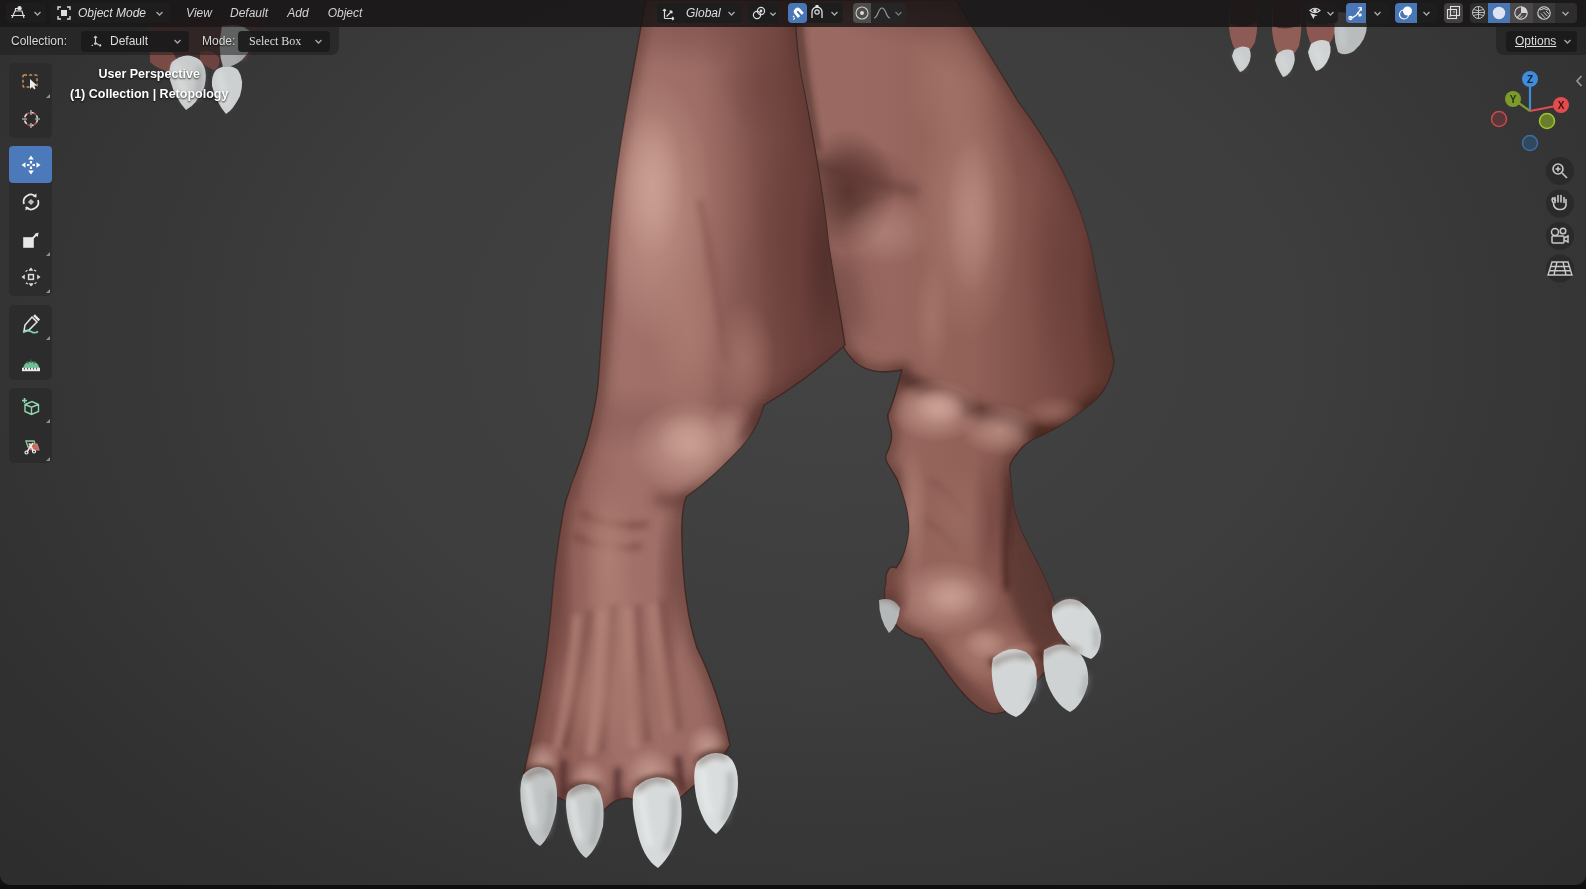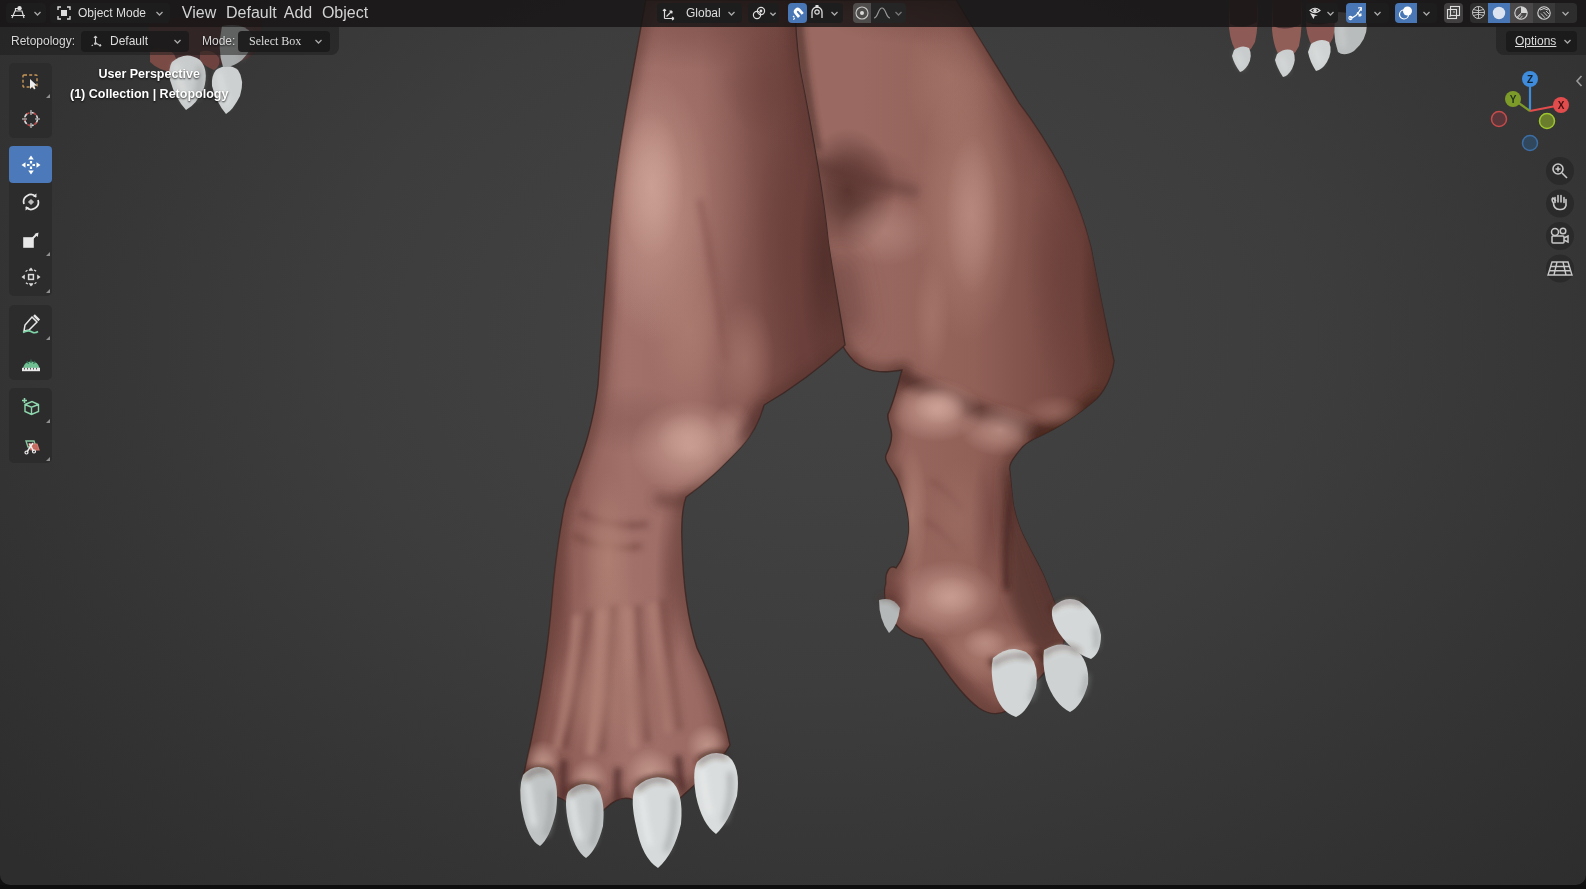"Object Mode" #hdr1 { font-style: none -> italic }
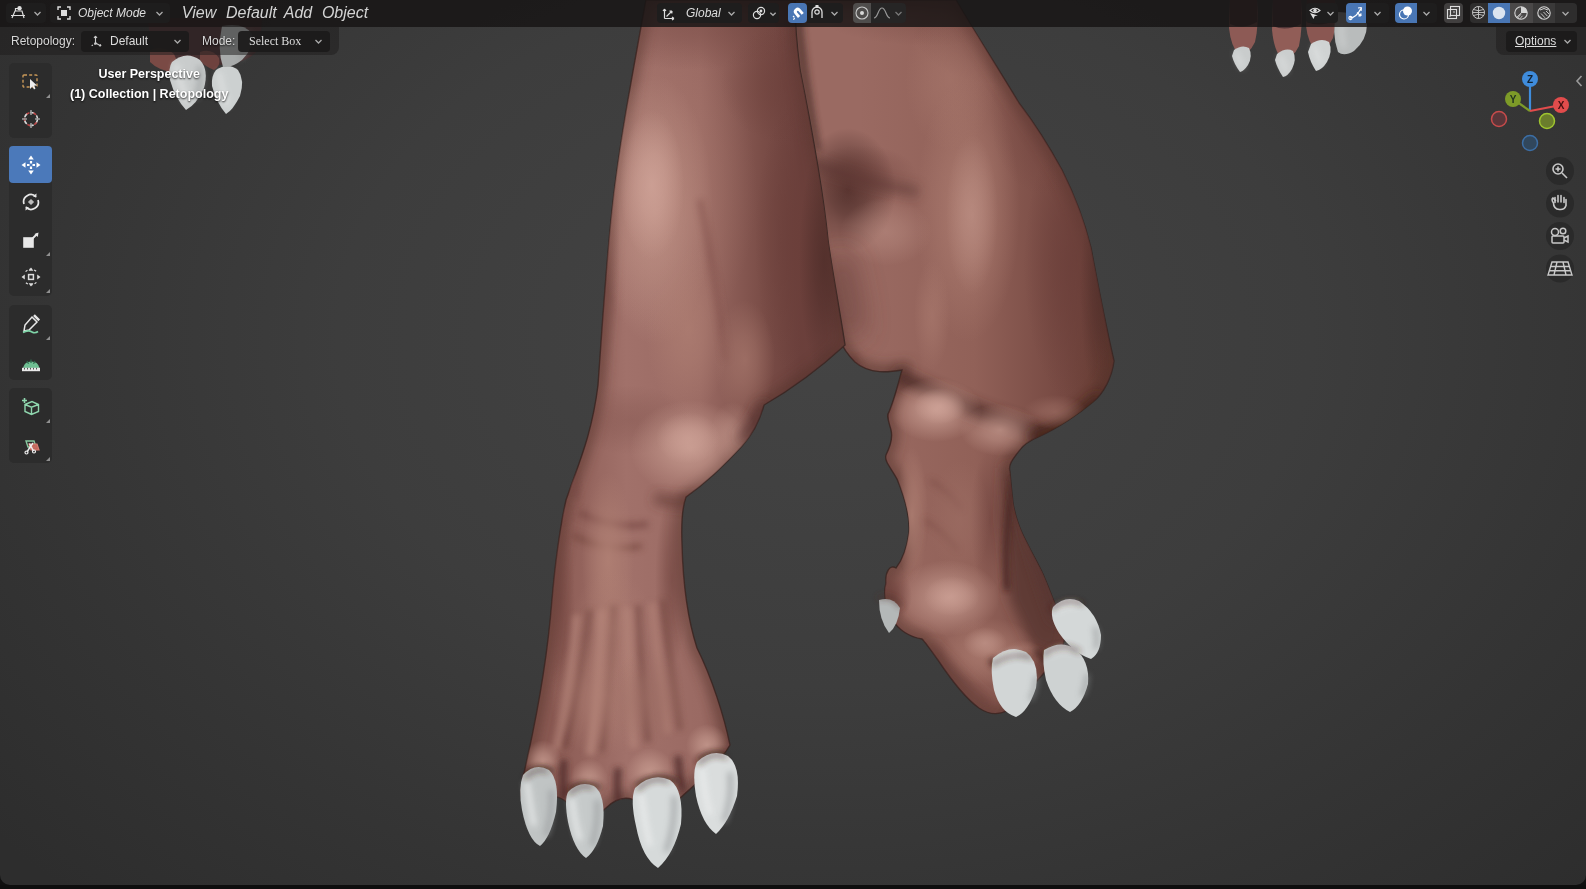"View" .menu { font-size: 16px -> 12px }
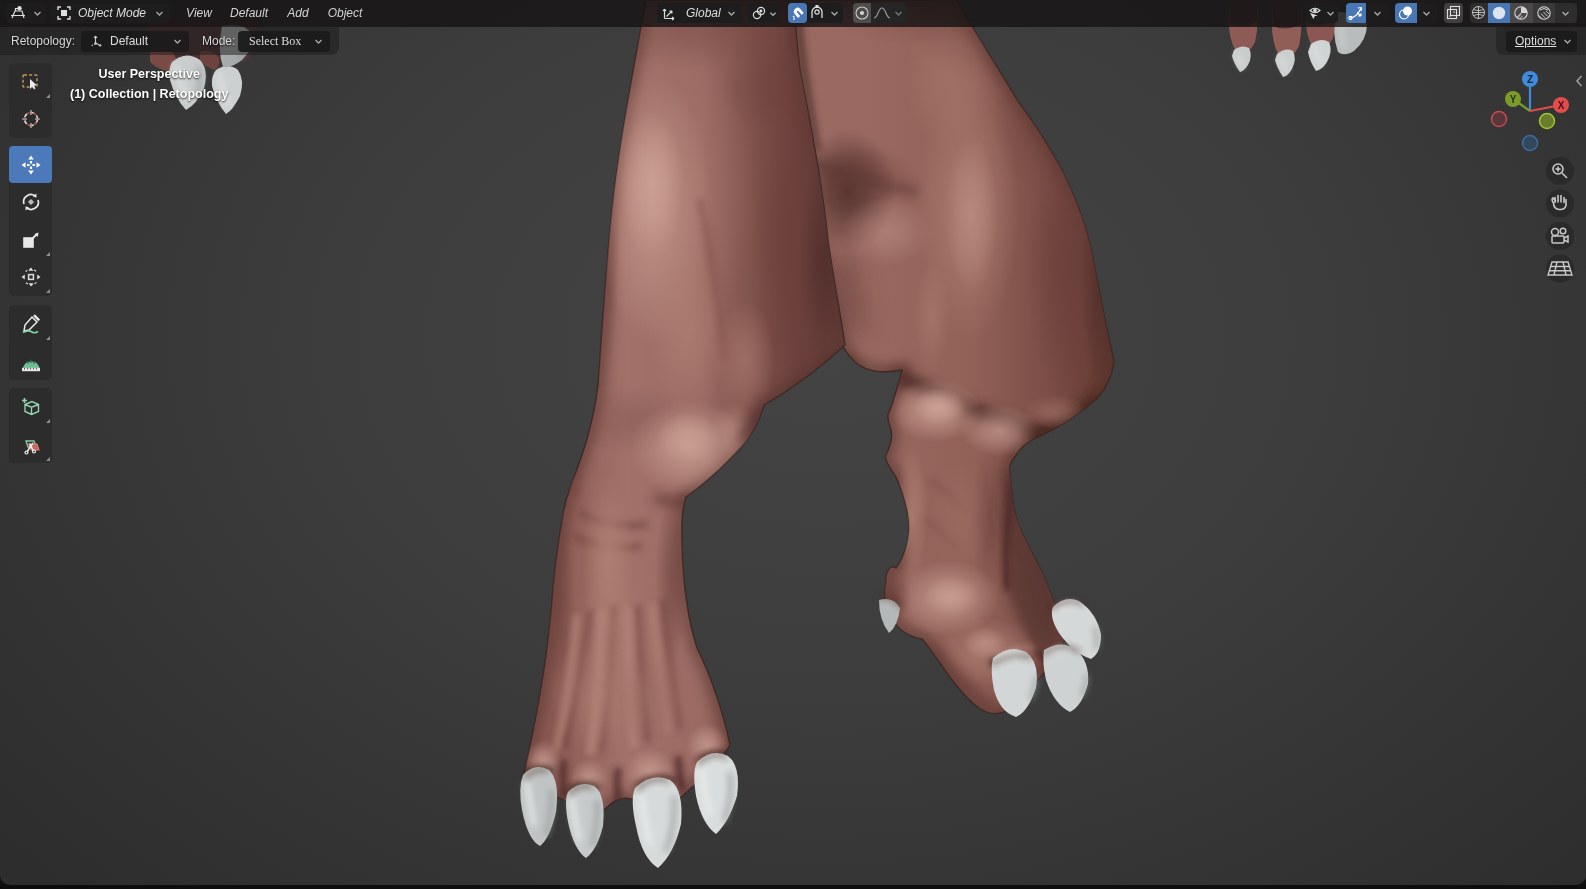"Retopology:" div.lbl2 { text: Retopology -> Collection }
